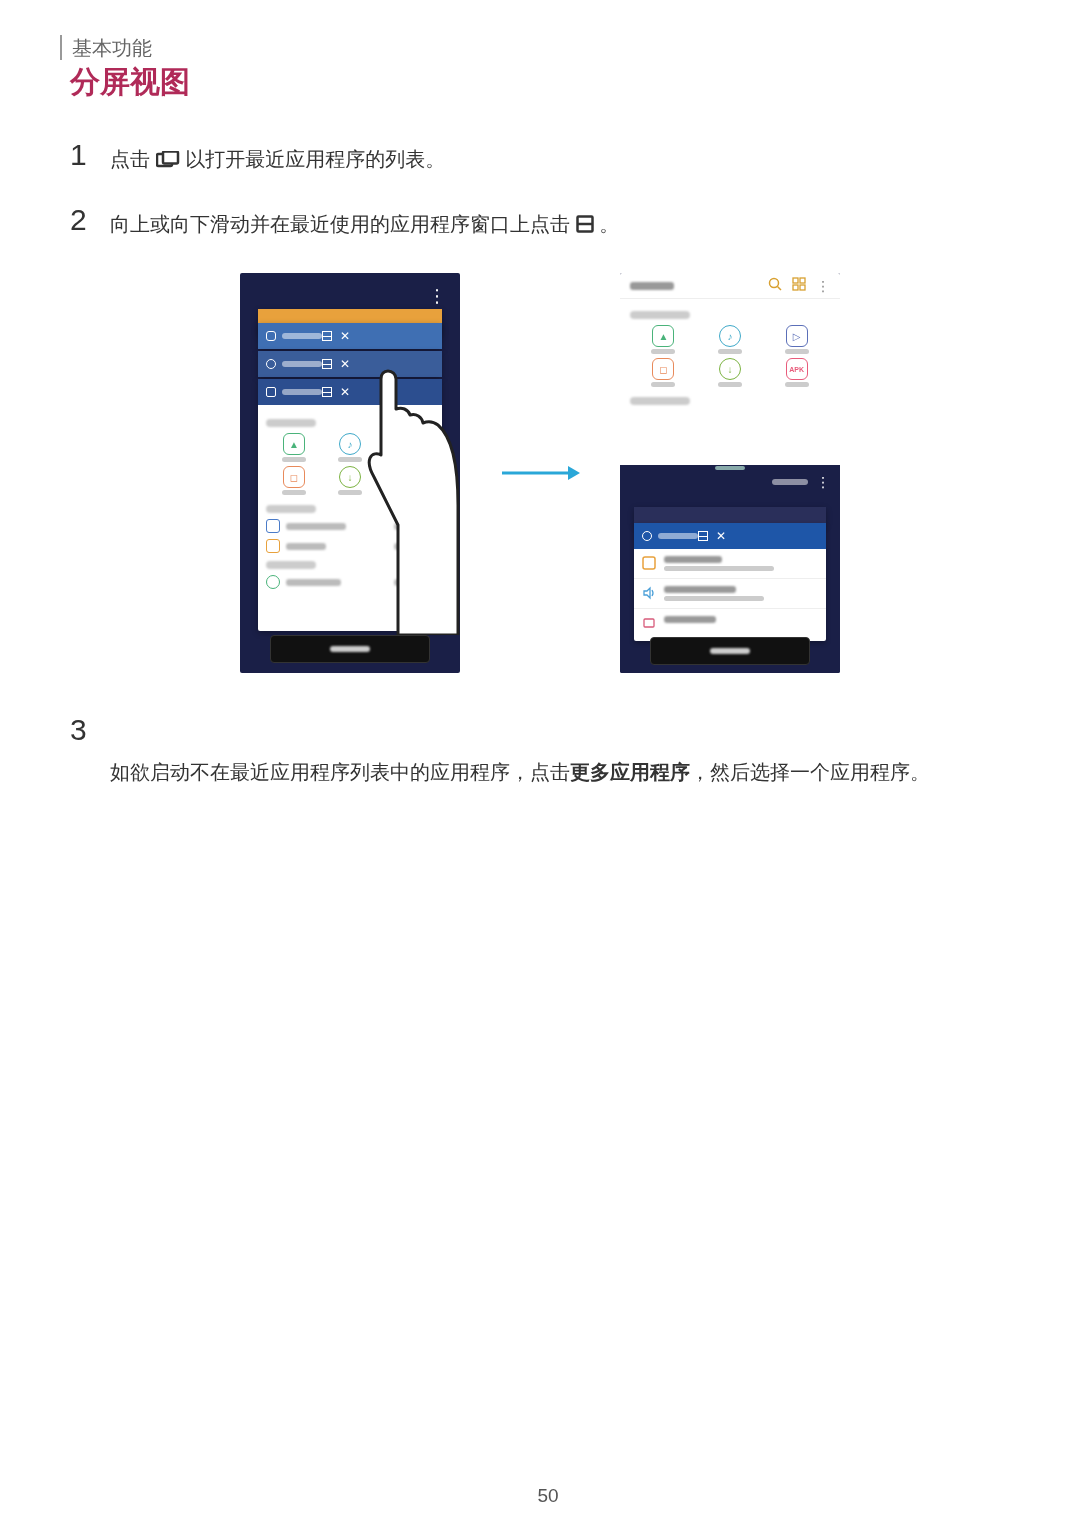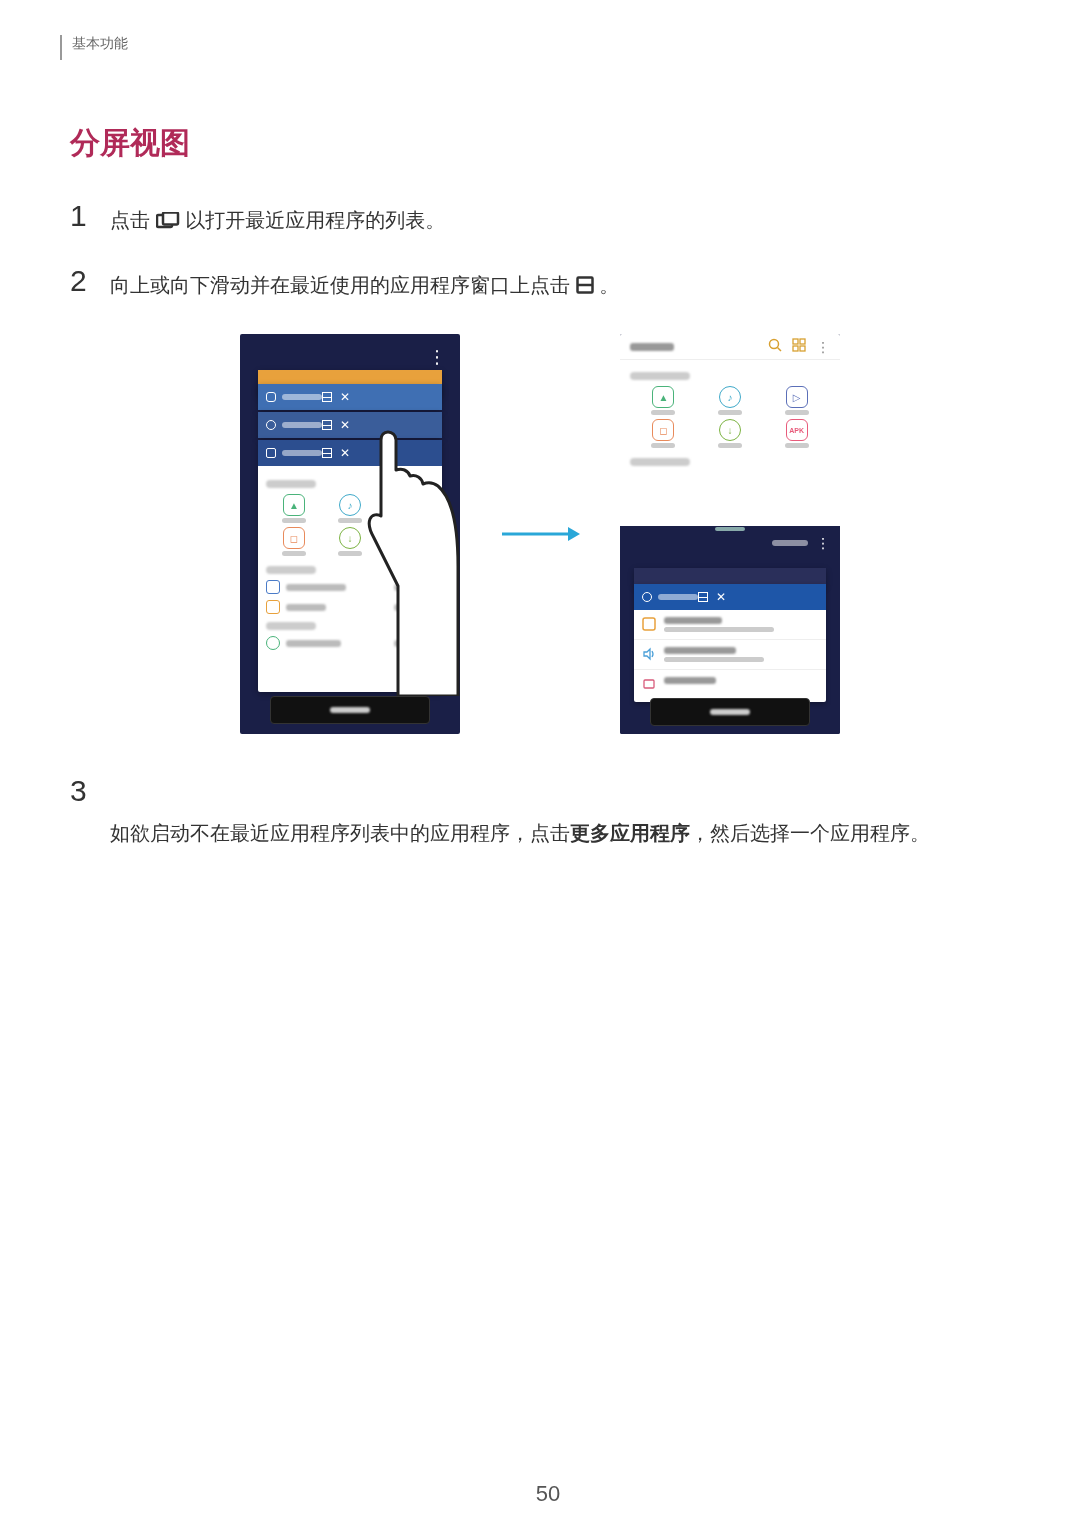"基本功能" .header { font-size: 14px -> 20px }
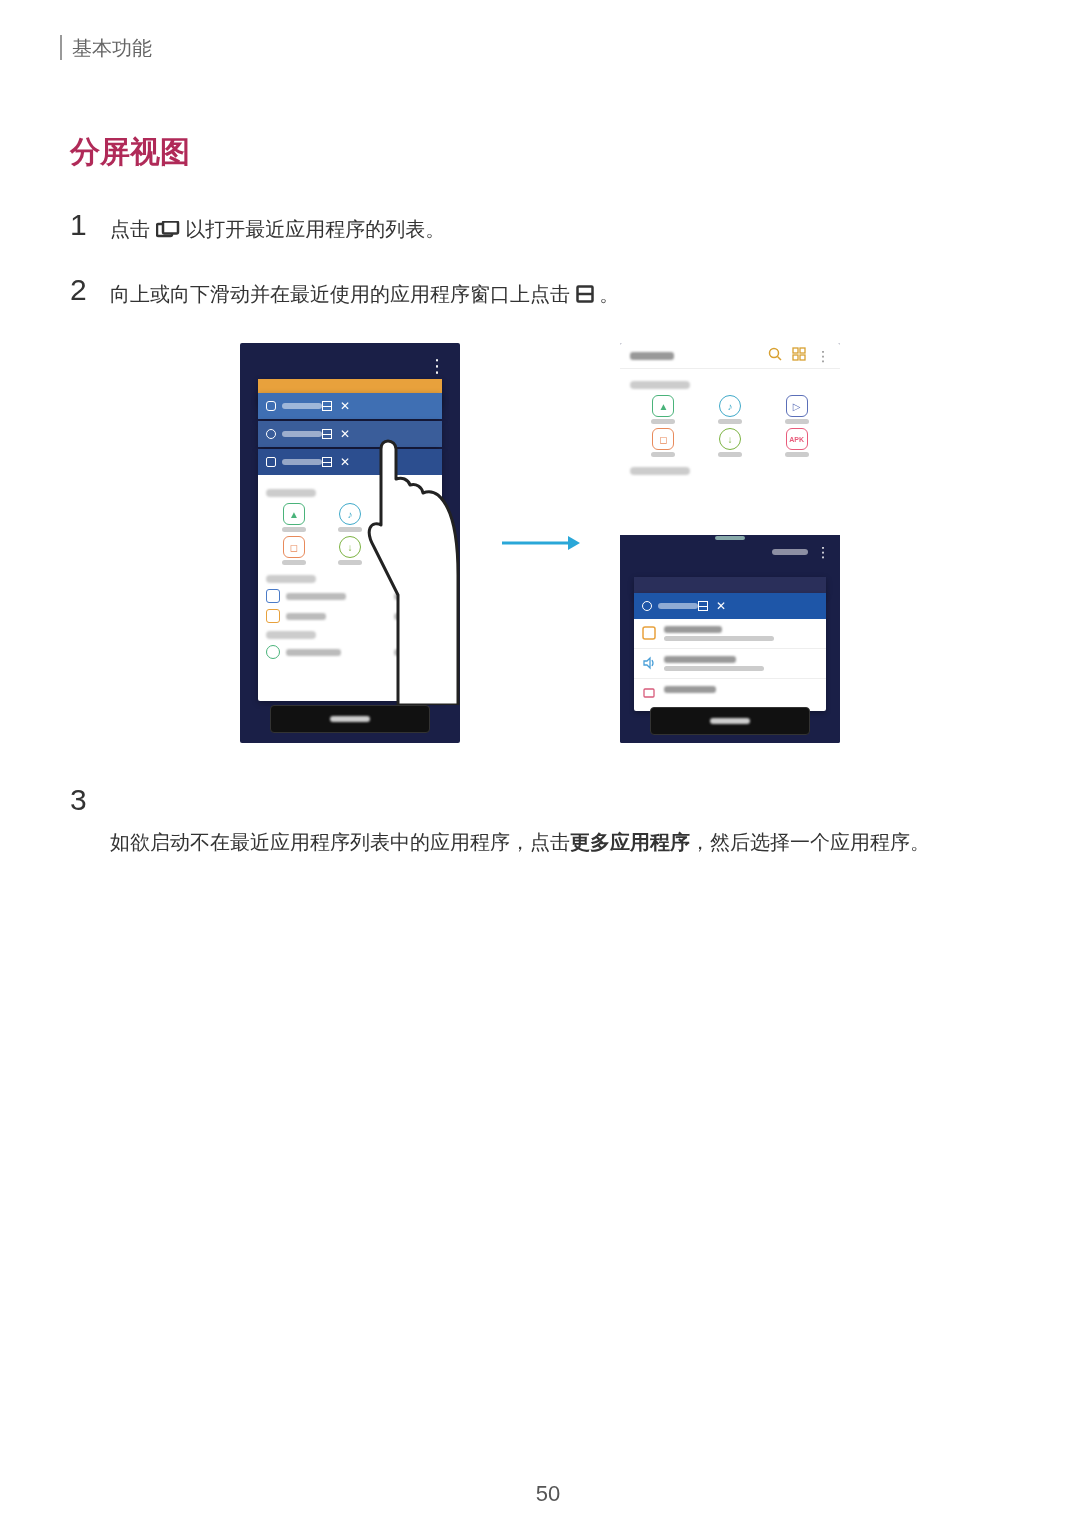"分屏视图" .title { margin-top: 70px -> none }
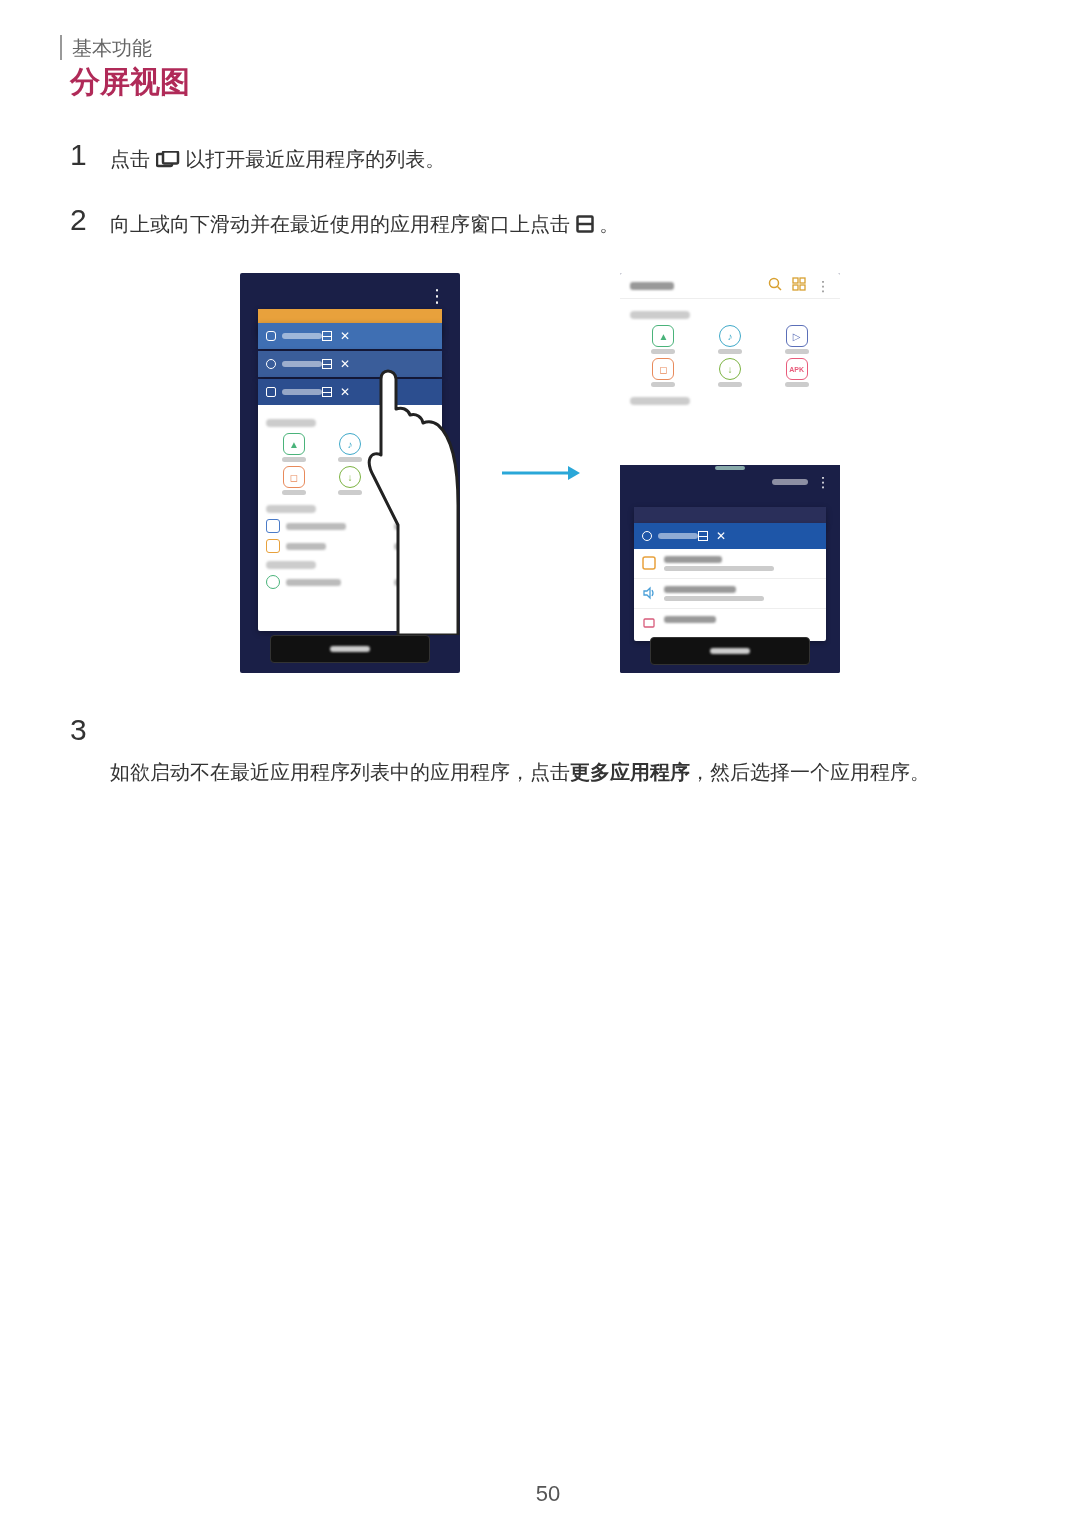"50" .page-num { font-size: 22px -> 19px }
